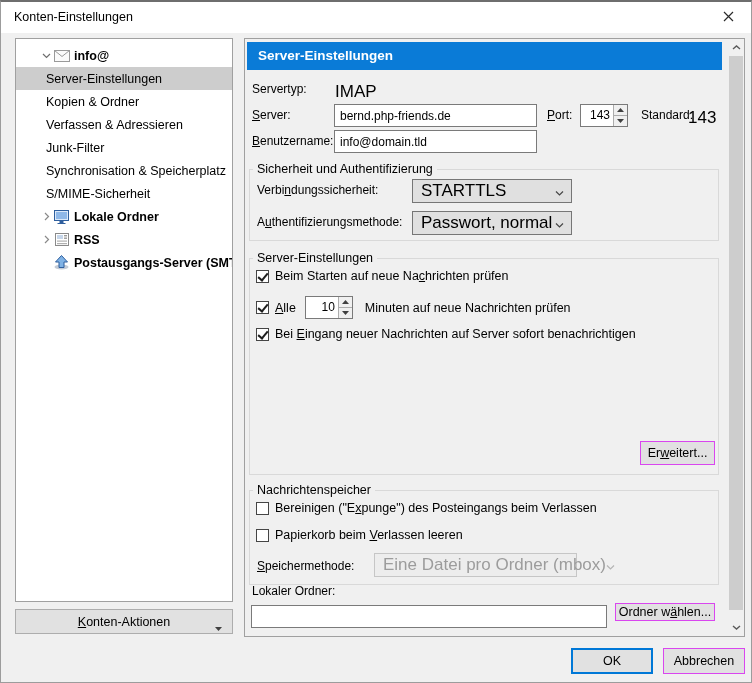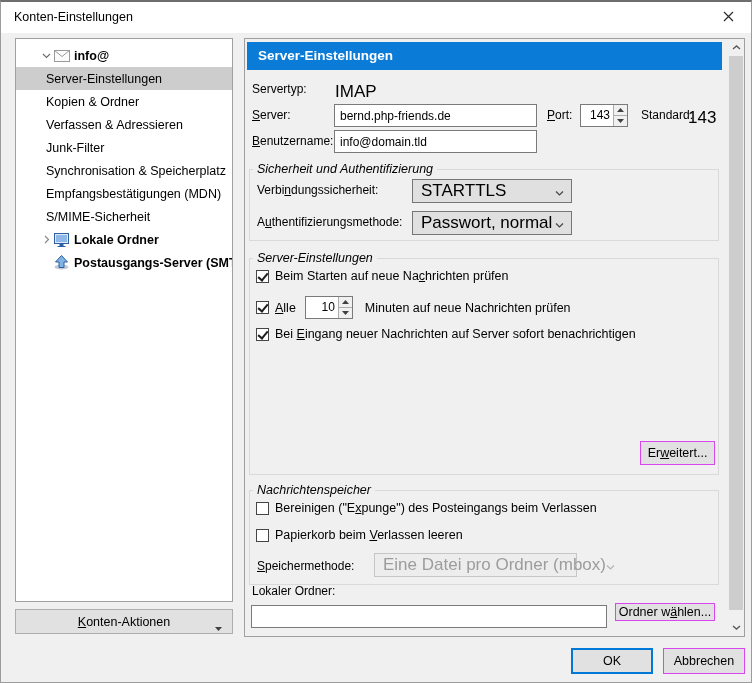"Sicherheit und Authentifizierung" legend { font-style: italic -> none }
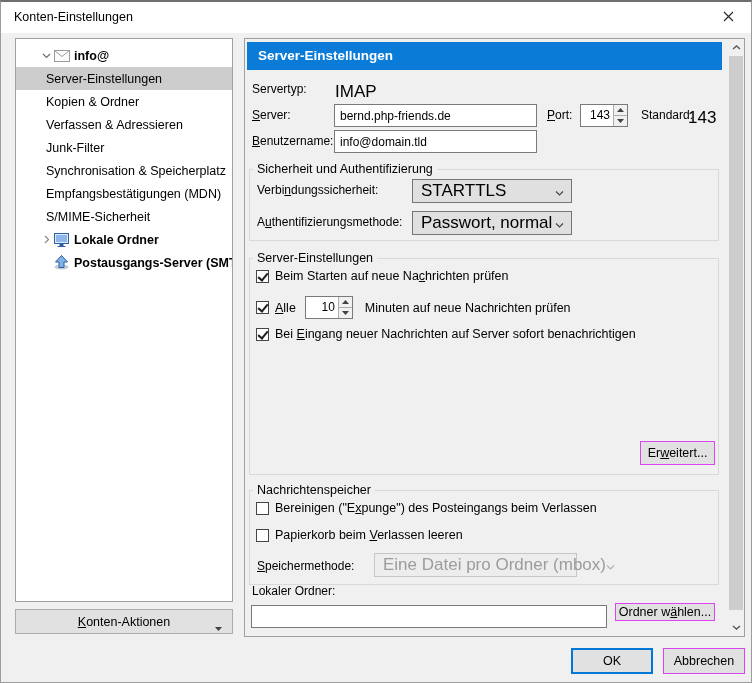"Empfangsbestätigungen (MDN)" div.sb-row { html: <div> <span>Empfangsbestätigungen (MDN)</span> </div> -> none }
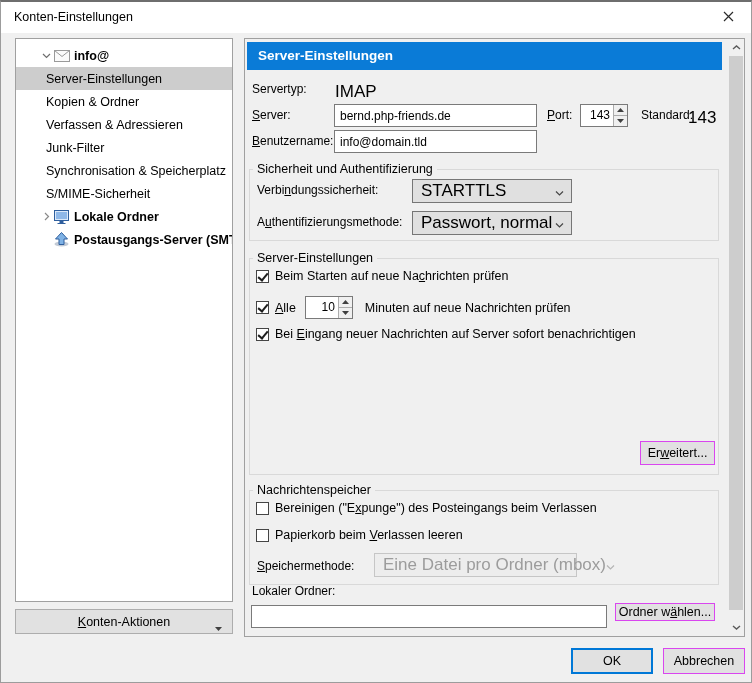"RSS" div.sb-row { html: none -> <div> <span> <svg> <polyline></polyline> </svg> </span> <span> <svg> <rect></rect> <rect></rect> <rect></rect> <rect></rect> <rect></rect> <rect></rect> </svg> </span> <span>RSS</span> </div> }
